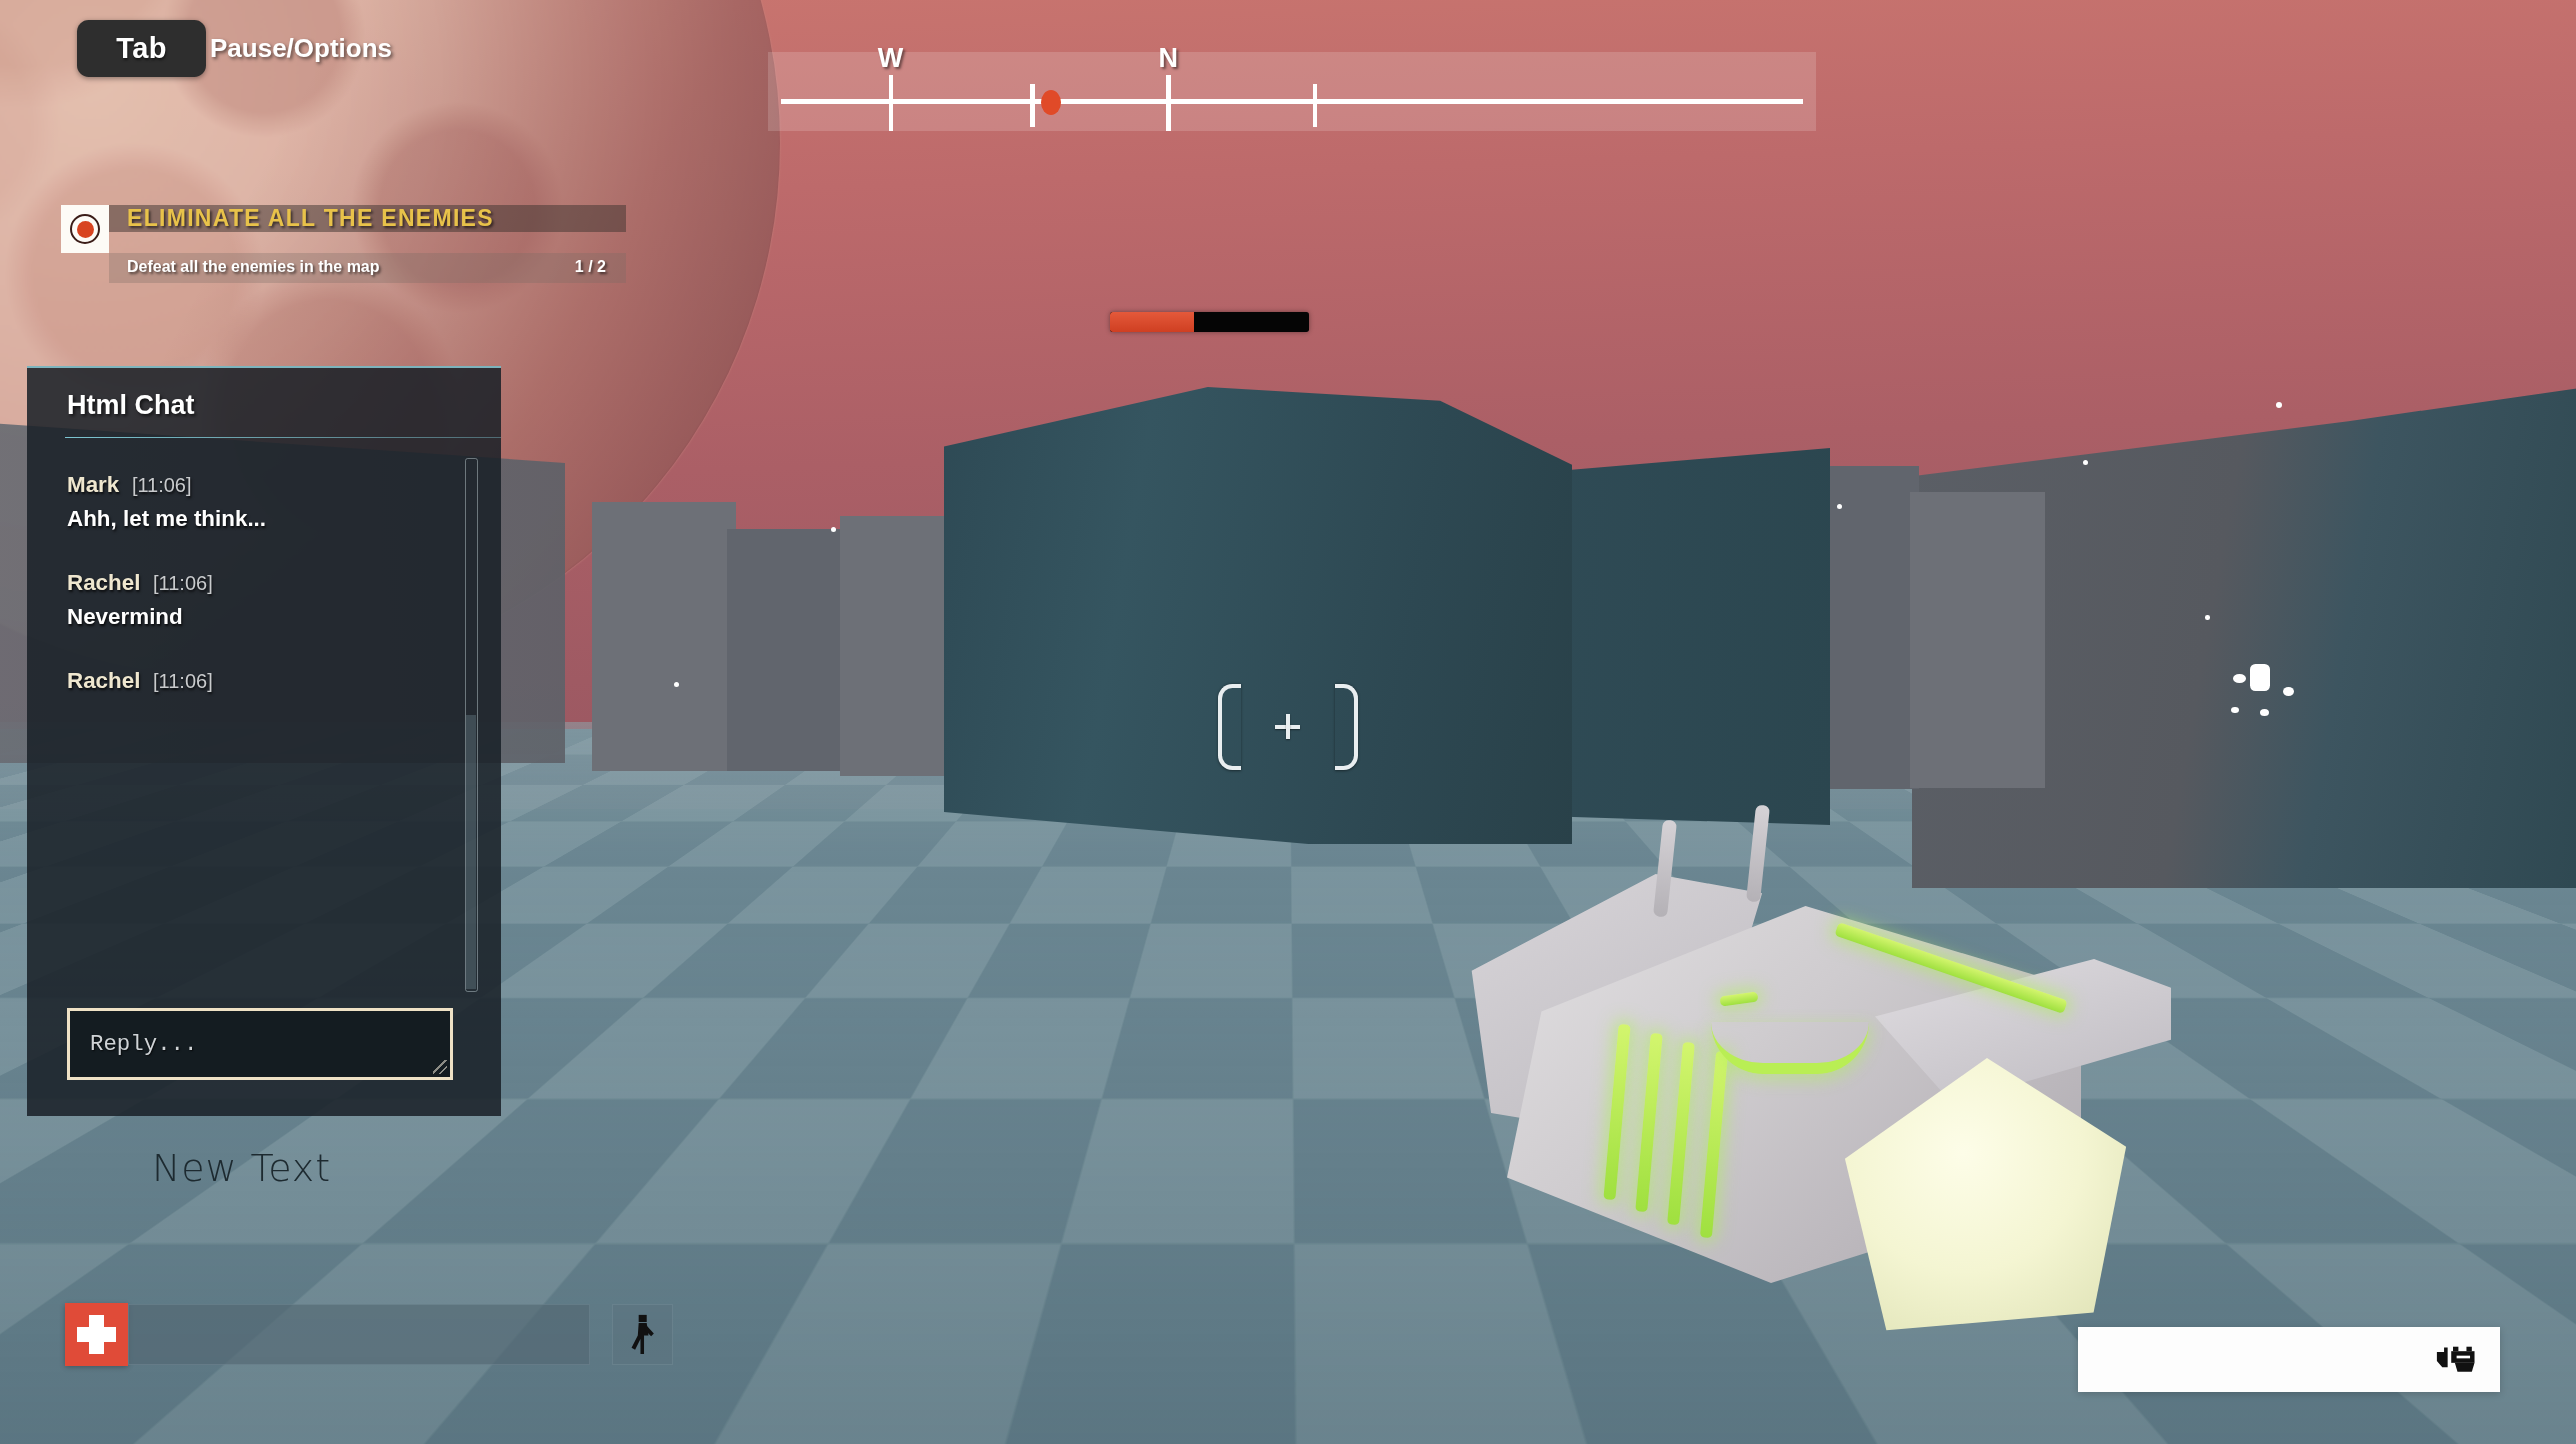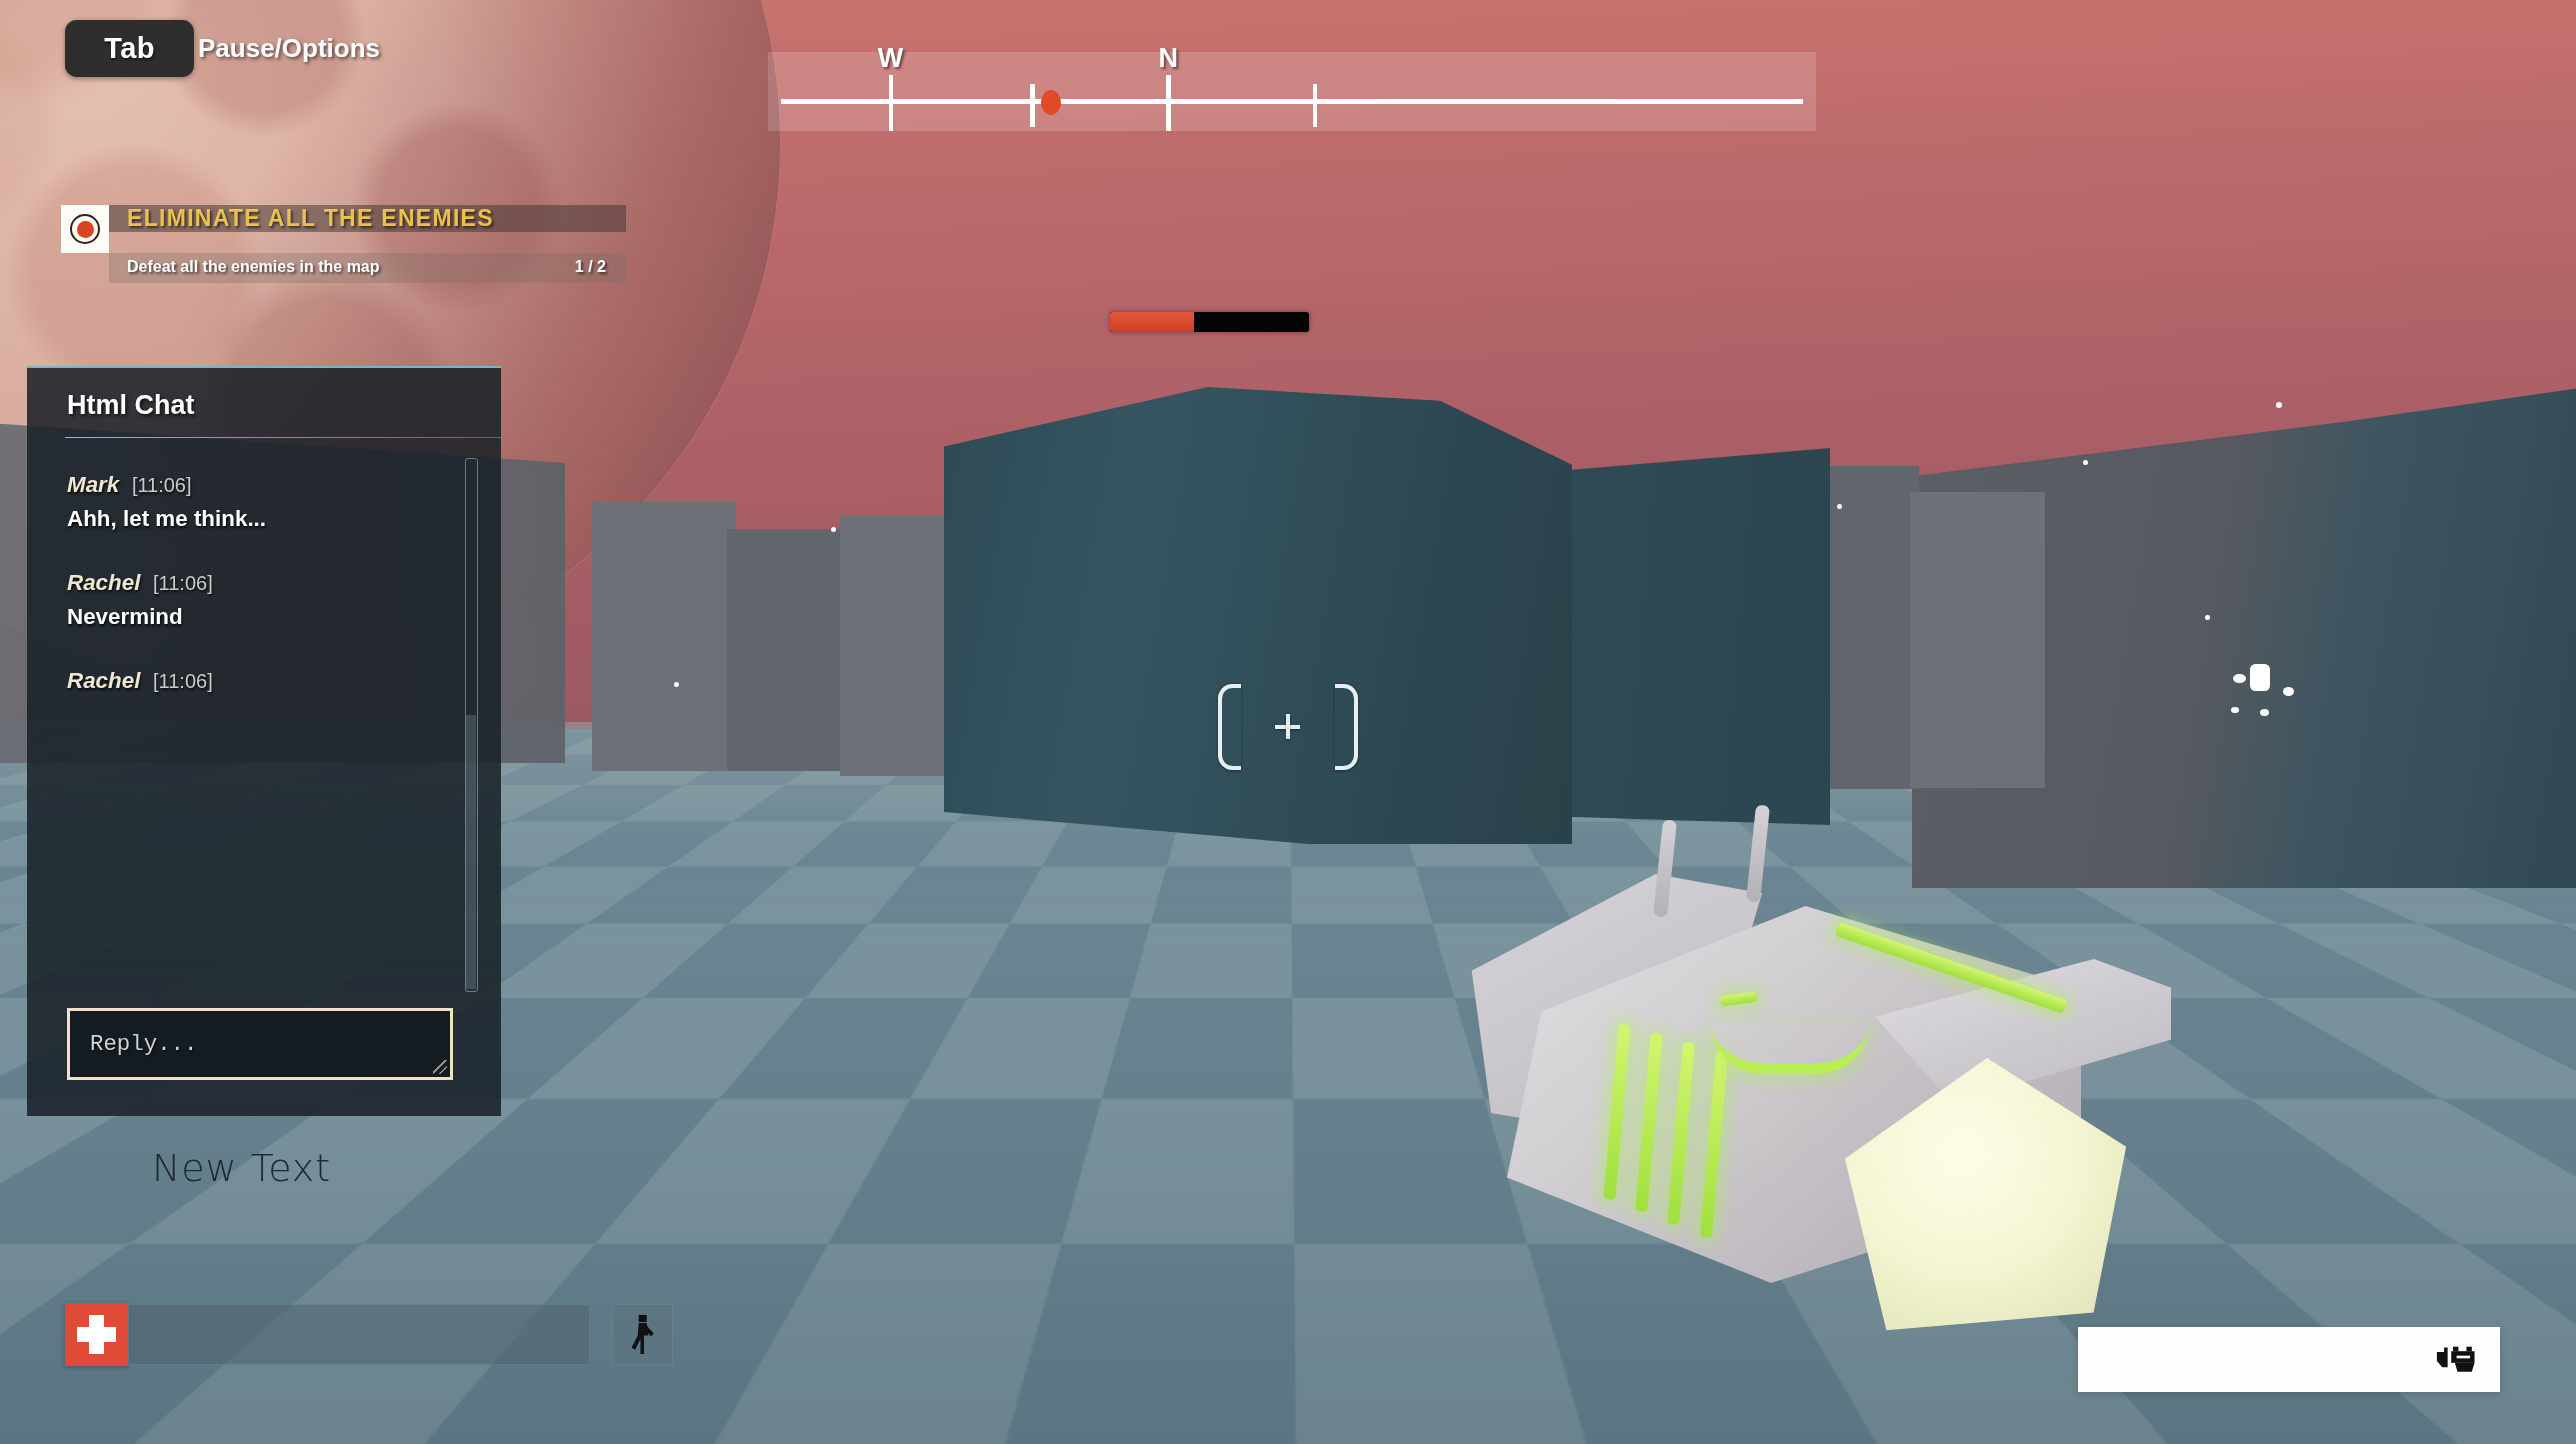"Tab" .keyhints { left: 65px -> 77px }
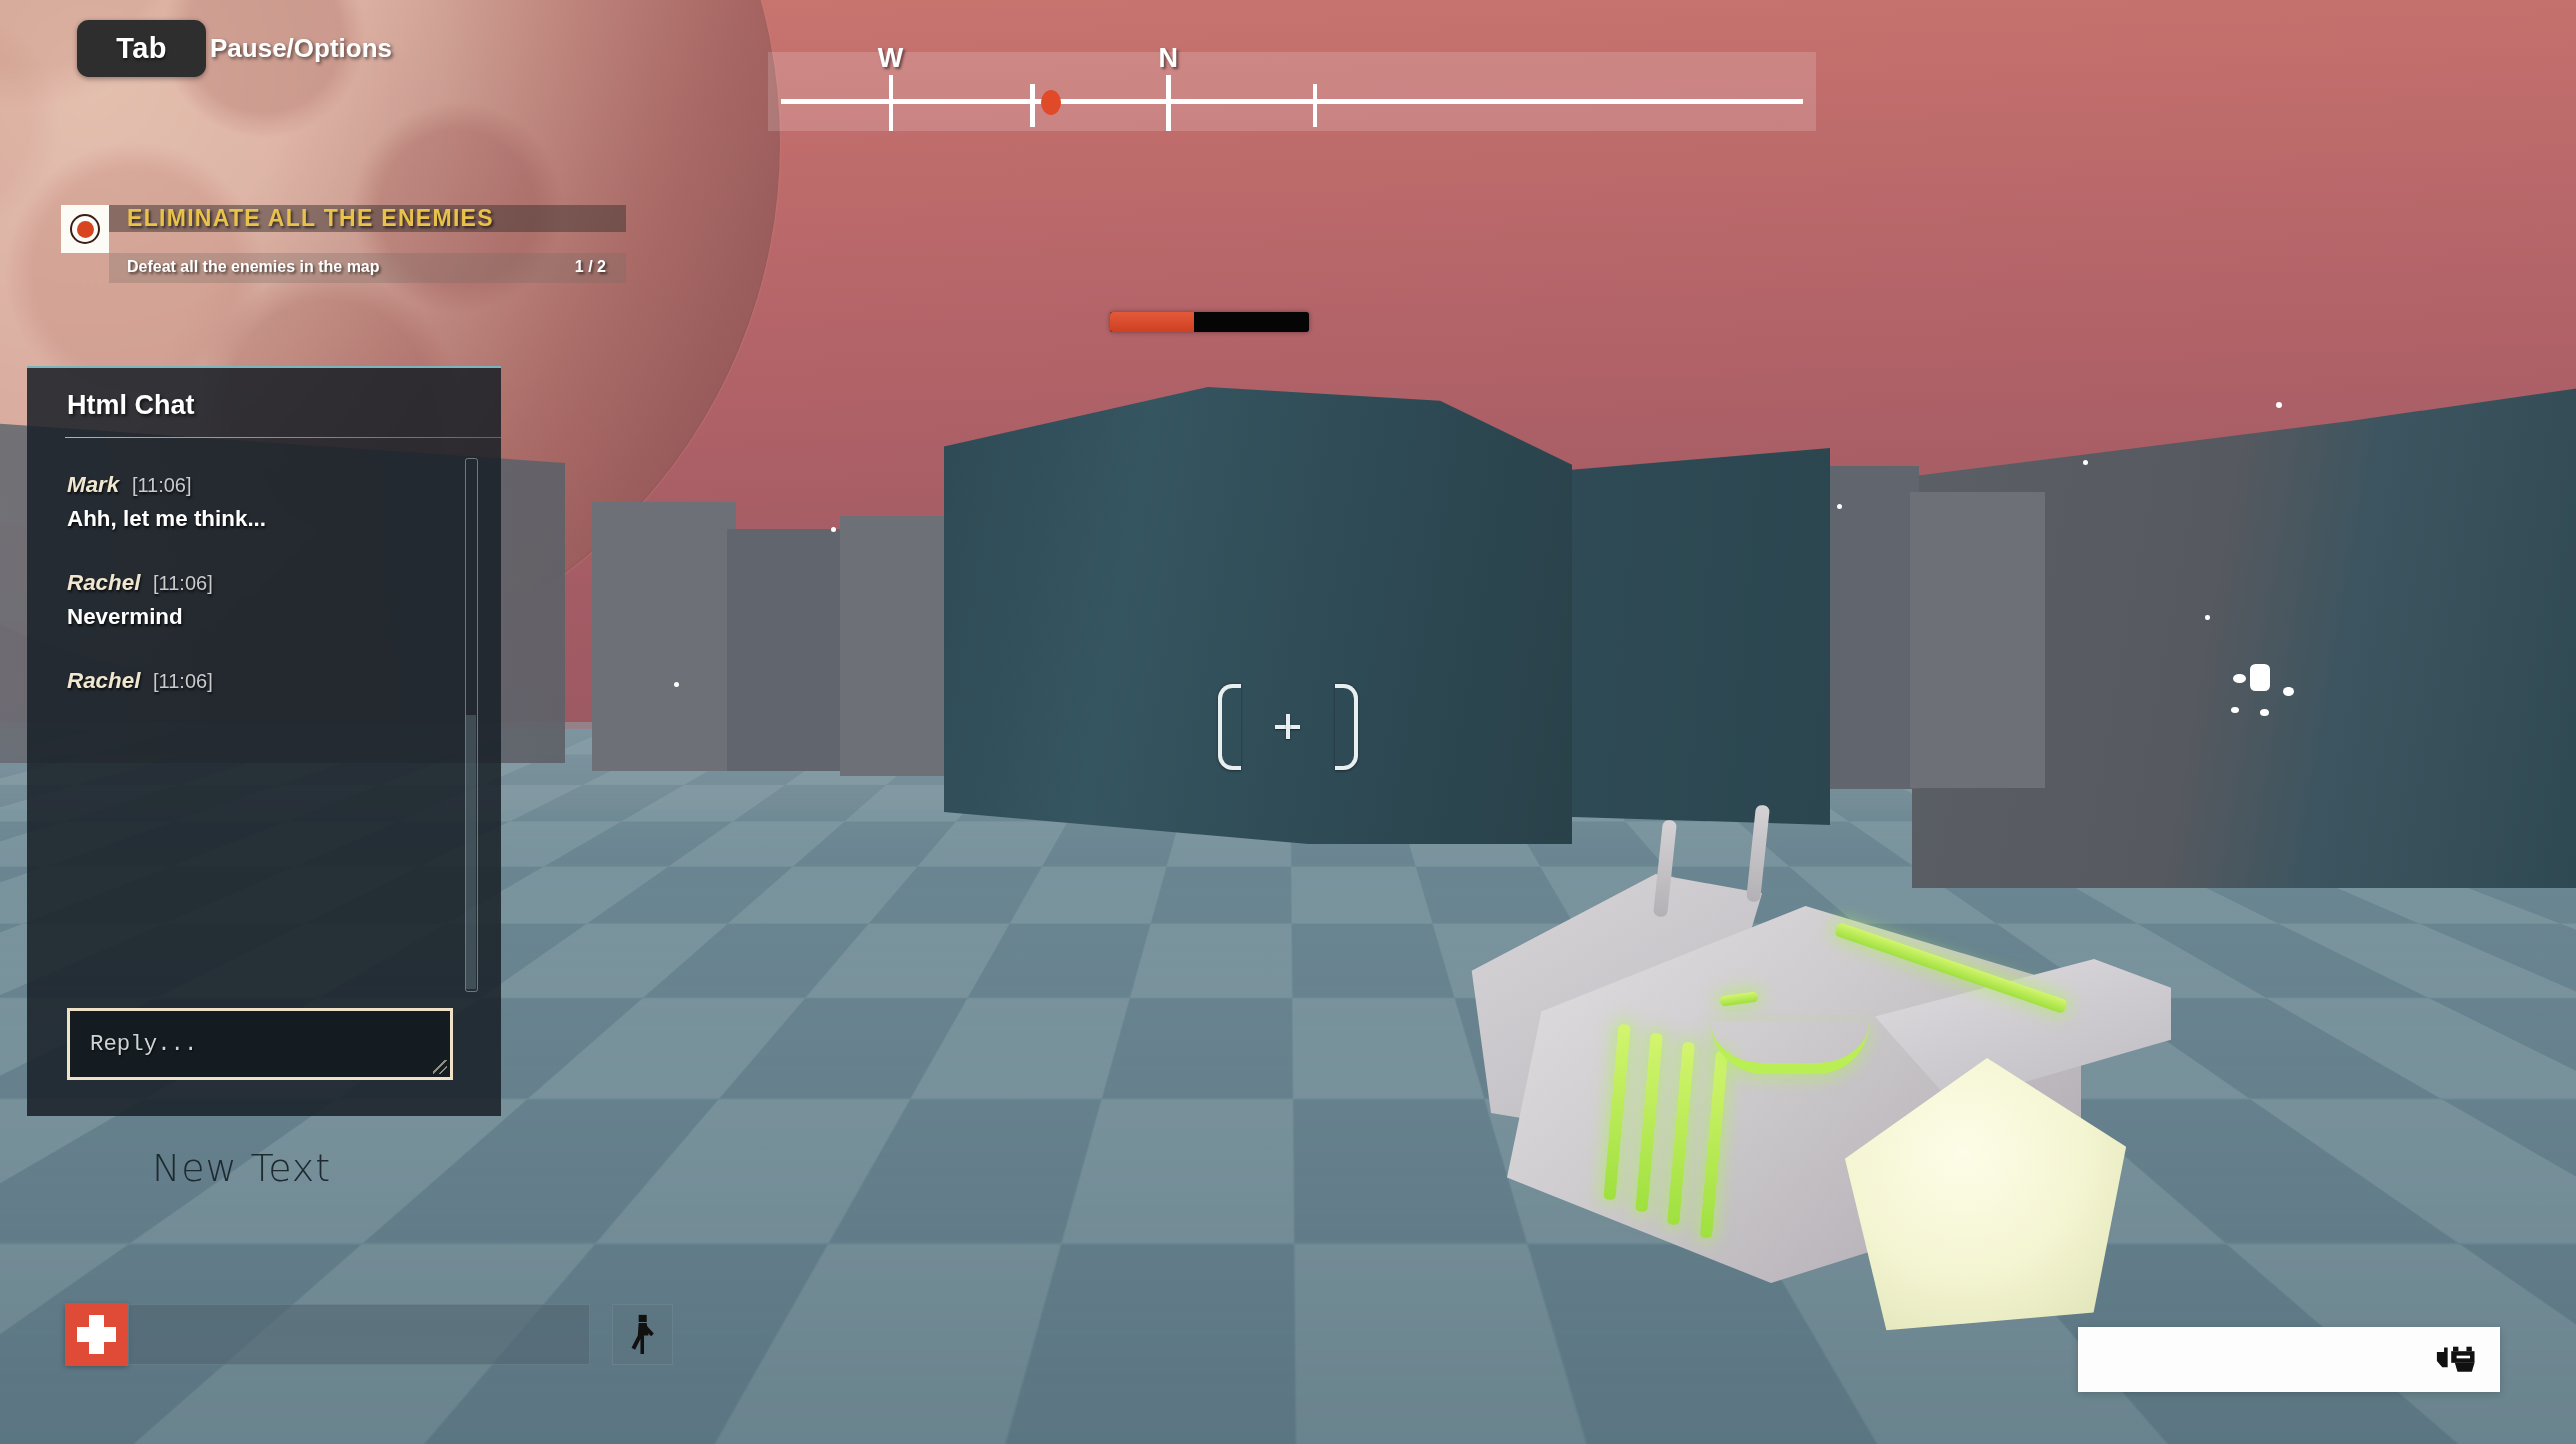"Mark" .msg-author { font-style: italic -> none }
